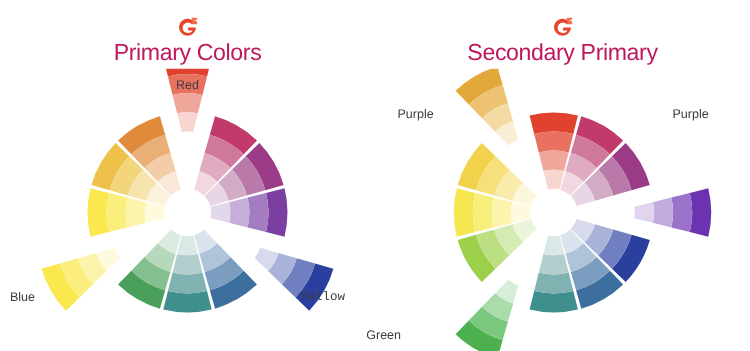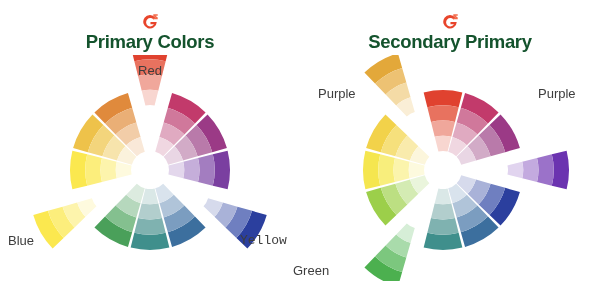"Primary Colors" .title { color: #14532d -> #be185d; font-weight: bold -> normal }
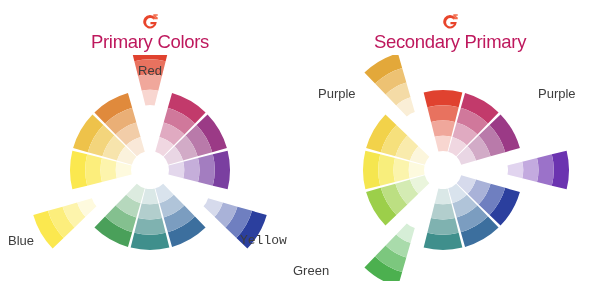"Red" .wlabel { font-size: 13px -> 10px }
